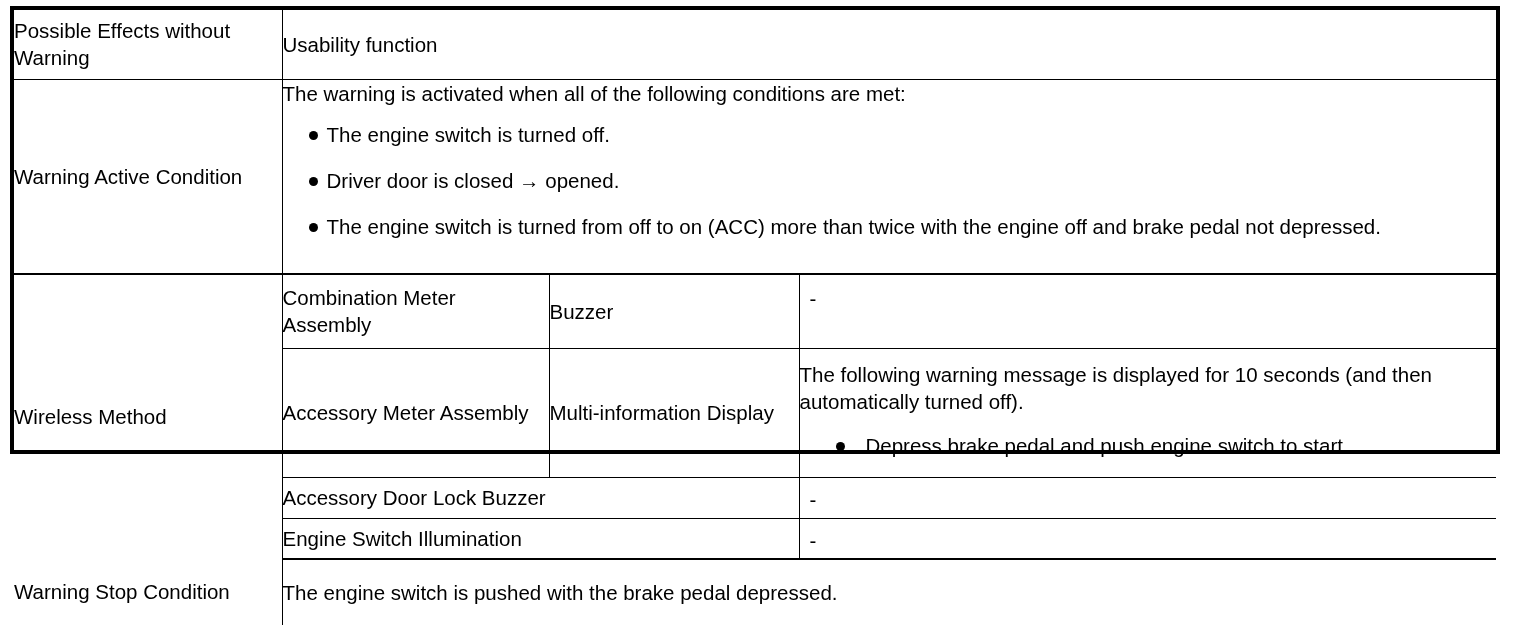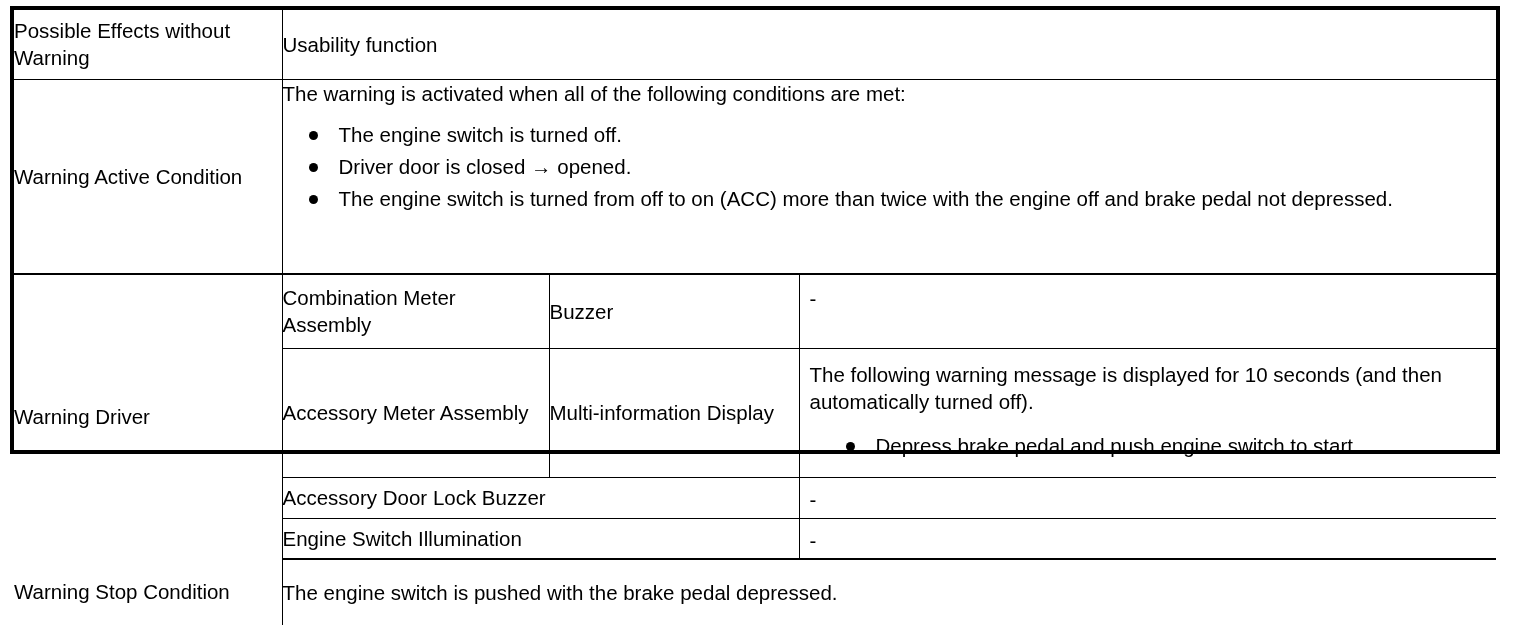"The engine switch is turned" ul.bullets > li { padding-left: 56px -> 44px }
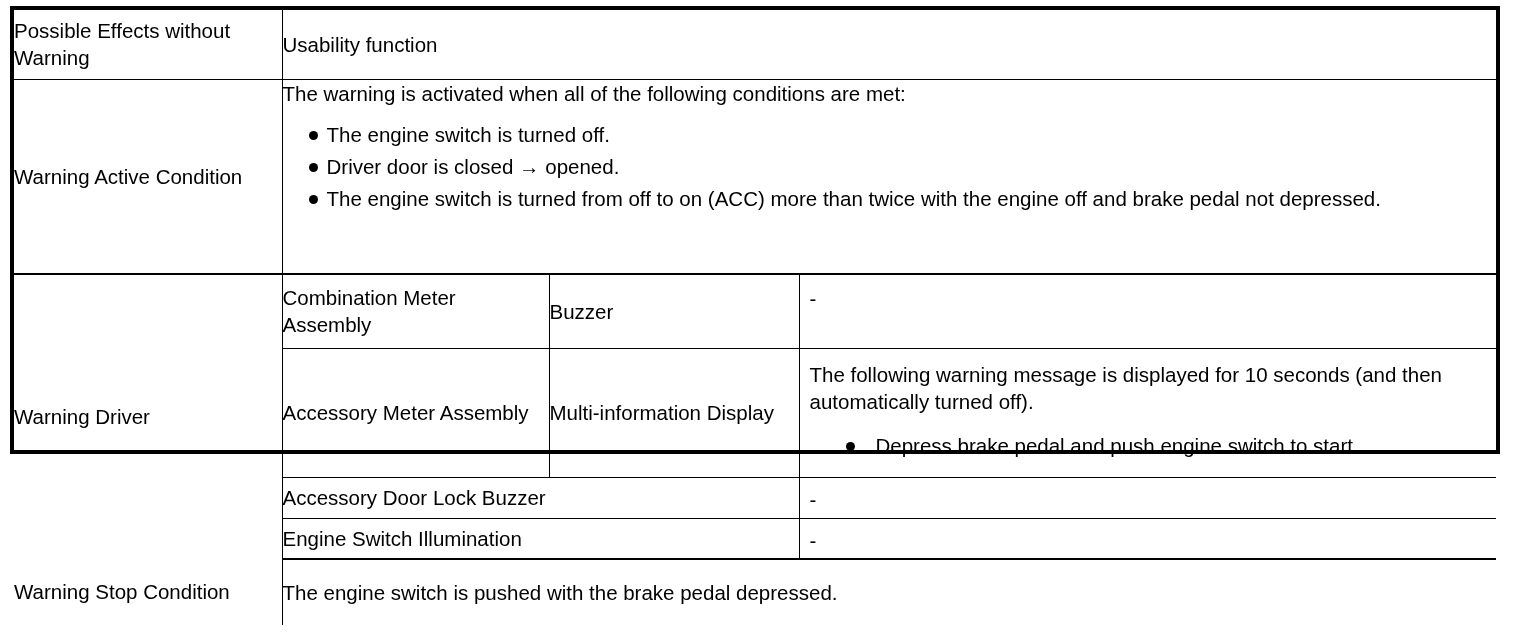"Driver door is closed →" ul.bullets > li + li { margin-top: 4px -> 18px }
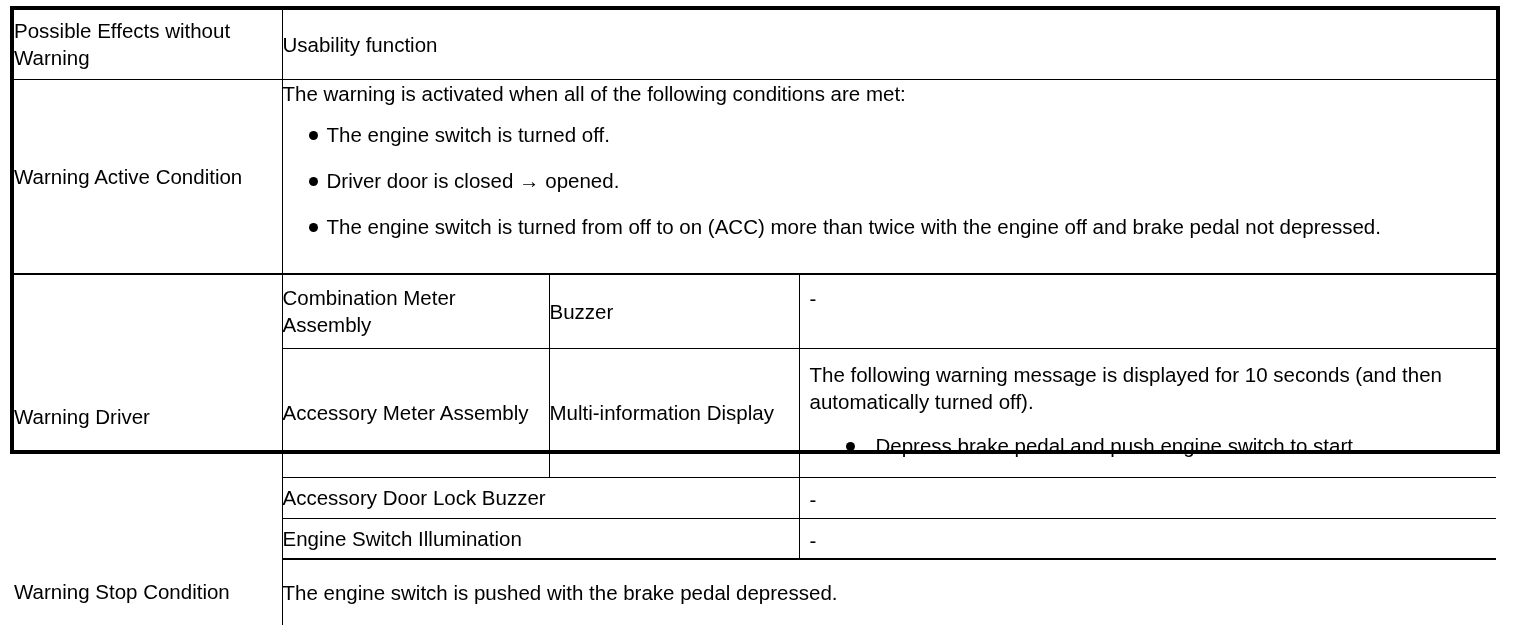"The following warning message is" td.cell-pad { padding-left: 10px -> none }
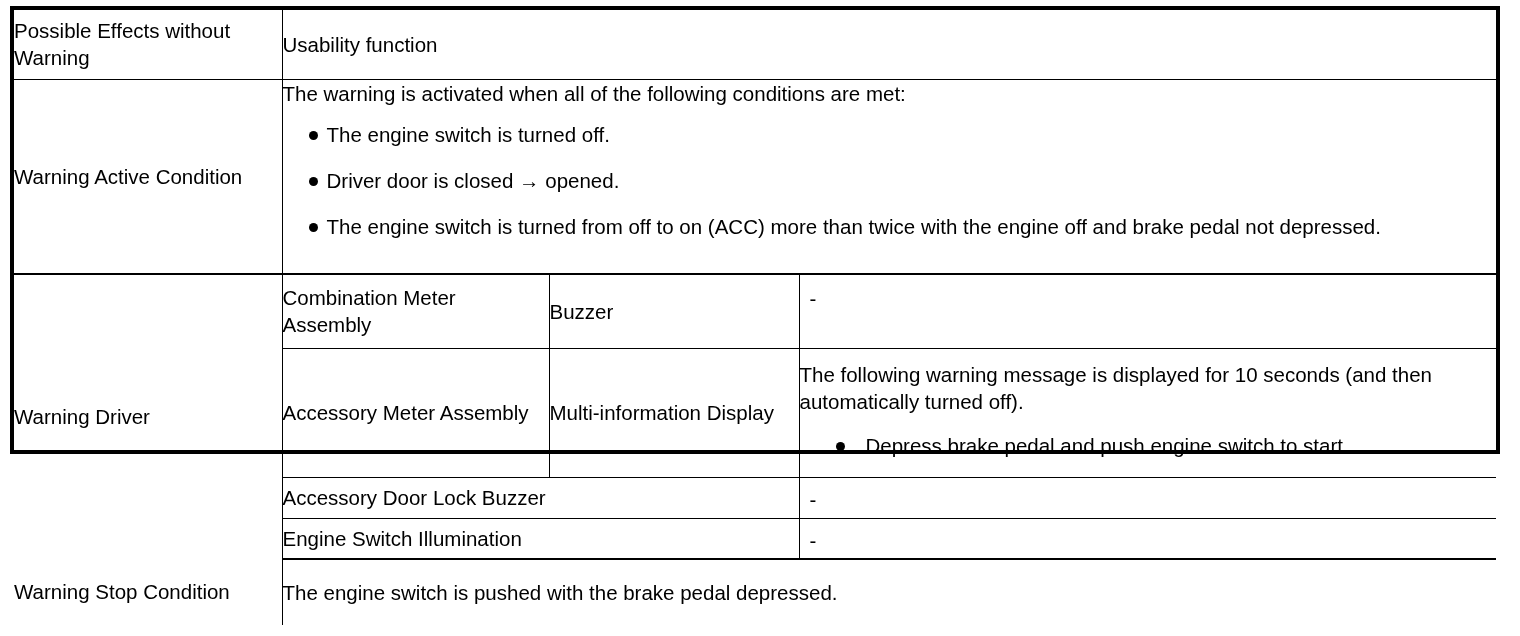"Warning Driver" td.label-cell { text: Warning Driver -> Wireless Method }
